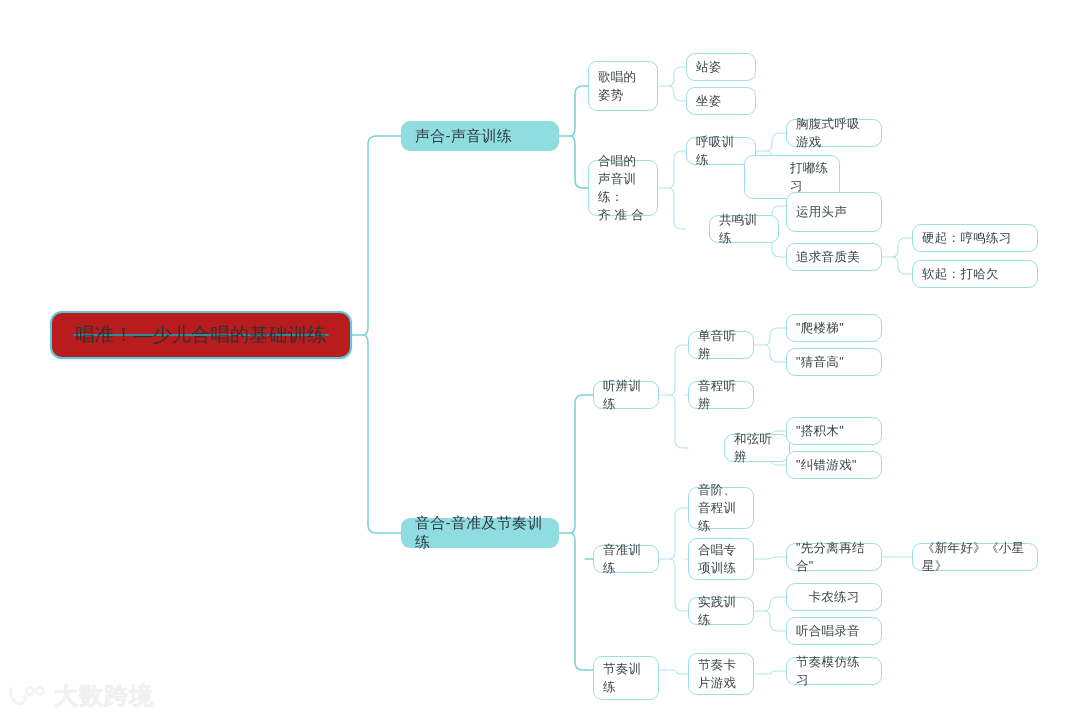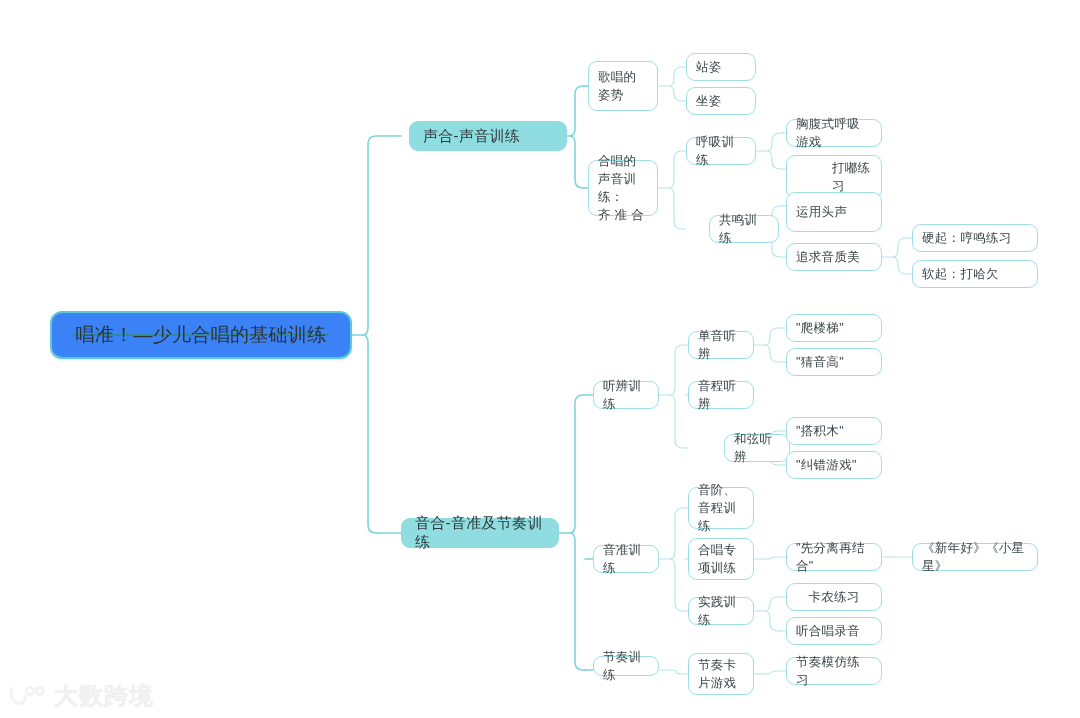"声合-声音训练" div.node { margin-left: 8px -> none }
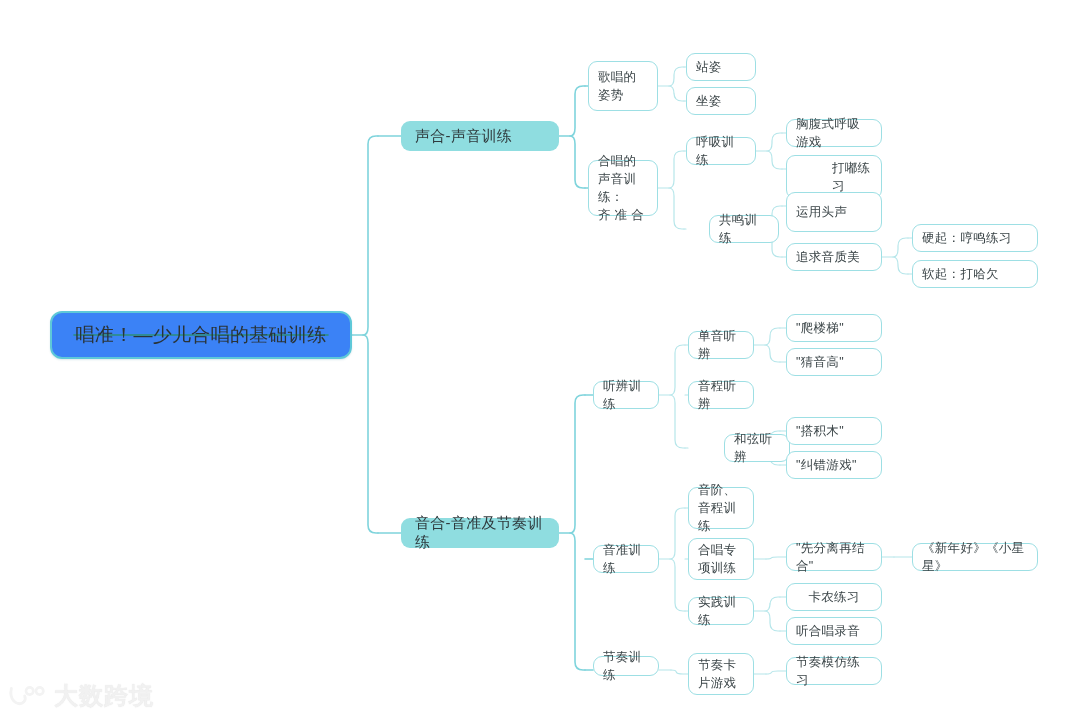"打嘟练习" div.node { left: 786px -> 744px }
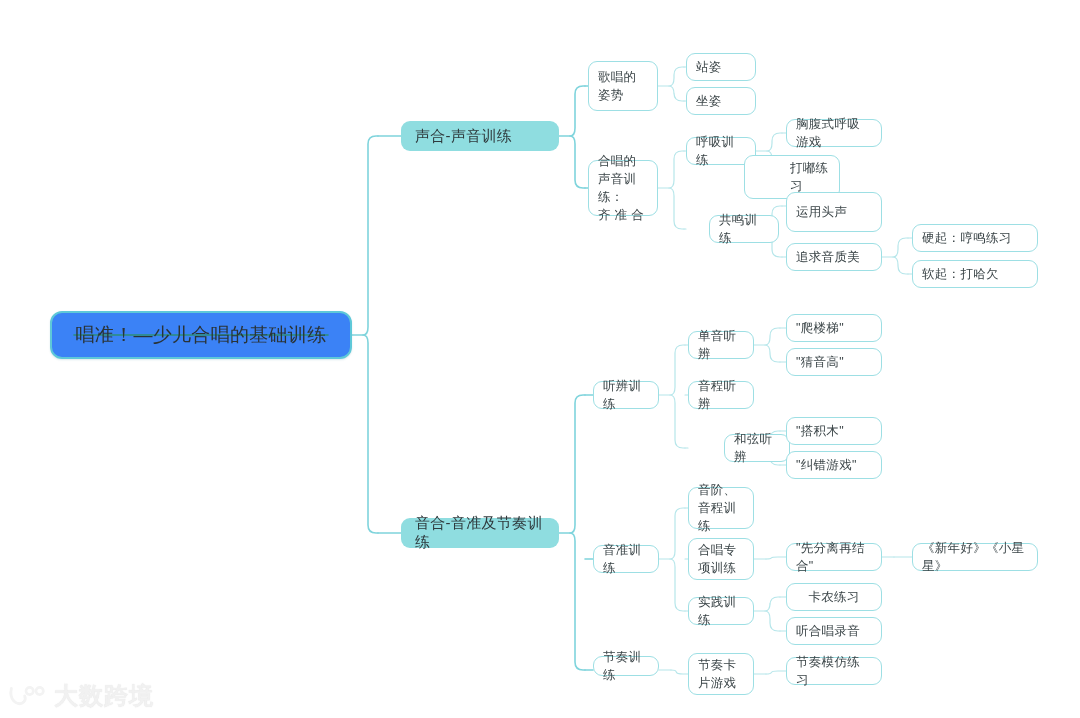"唱准！—少儿合唱的基础训练" .node.root { background: #3b82f6 -> #b91c1c }
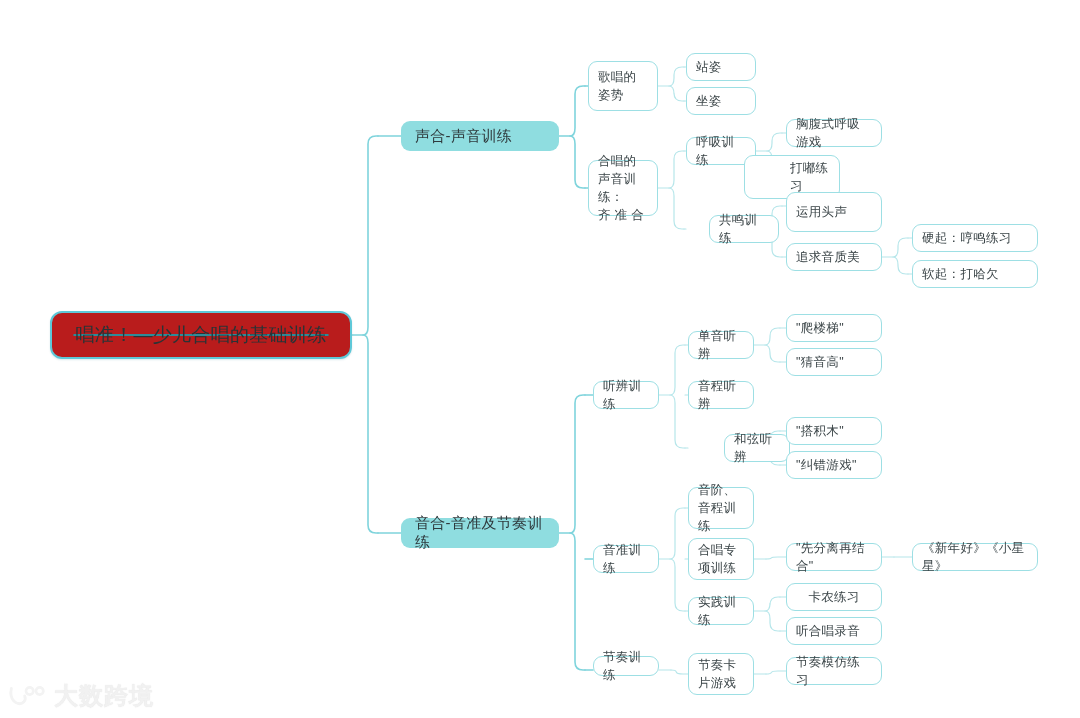"节奏训练" div.node { height: 20px -> 44px }
